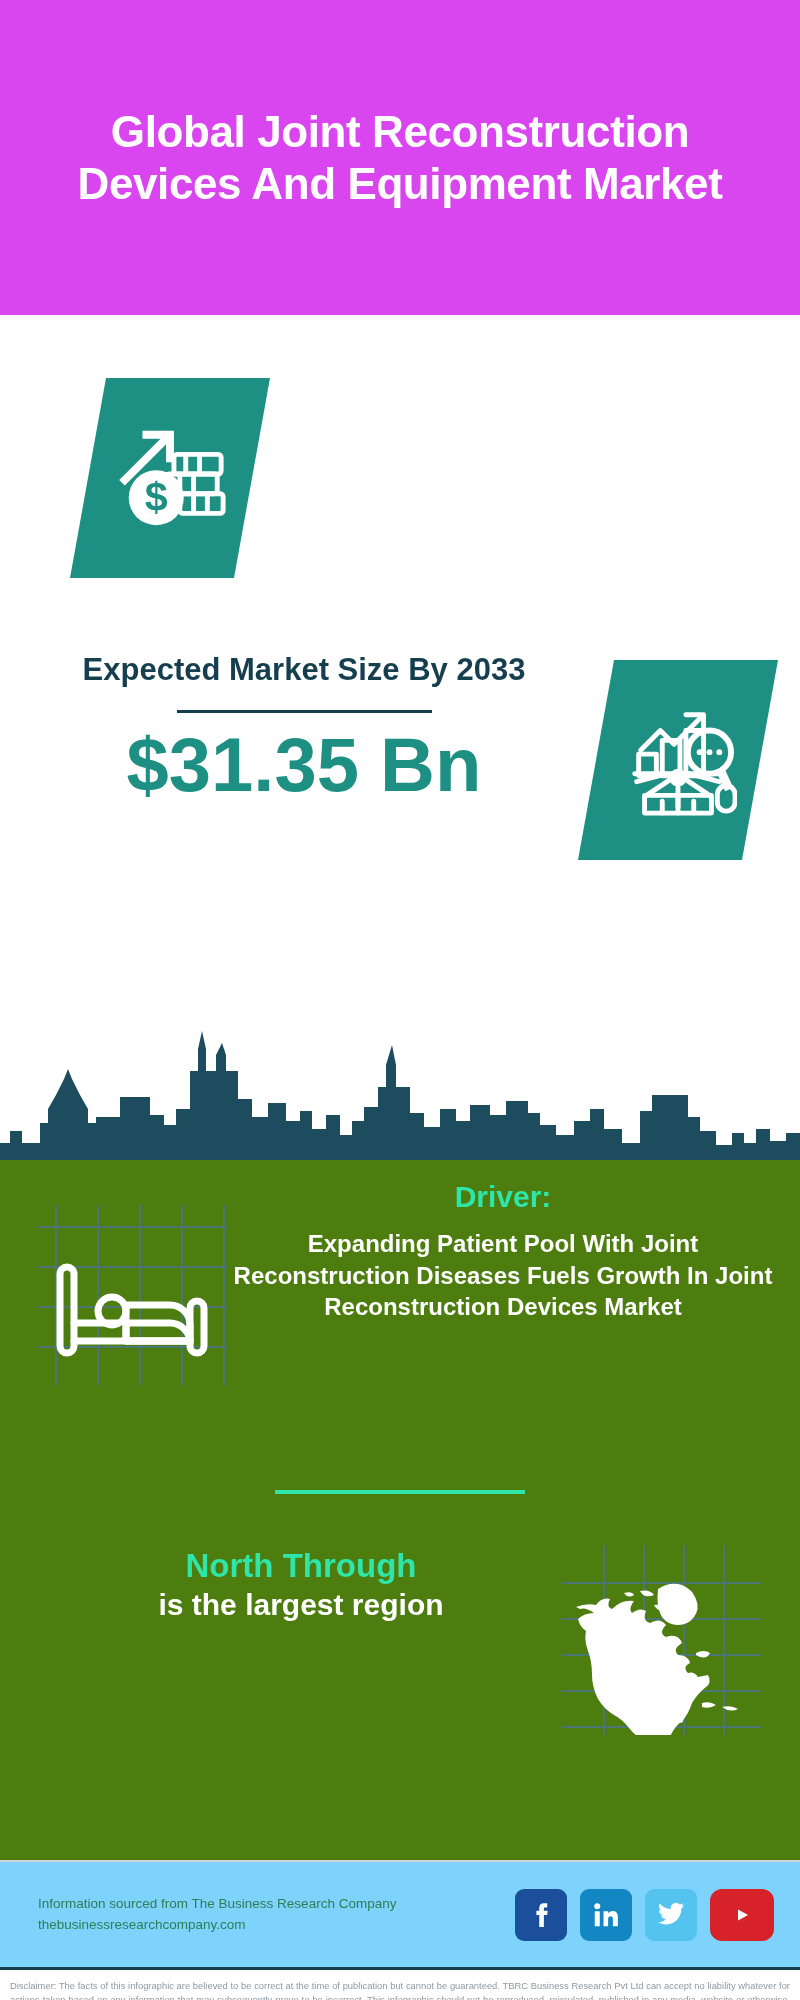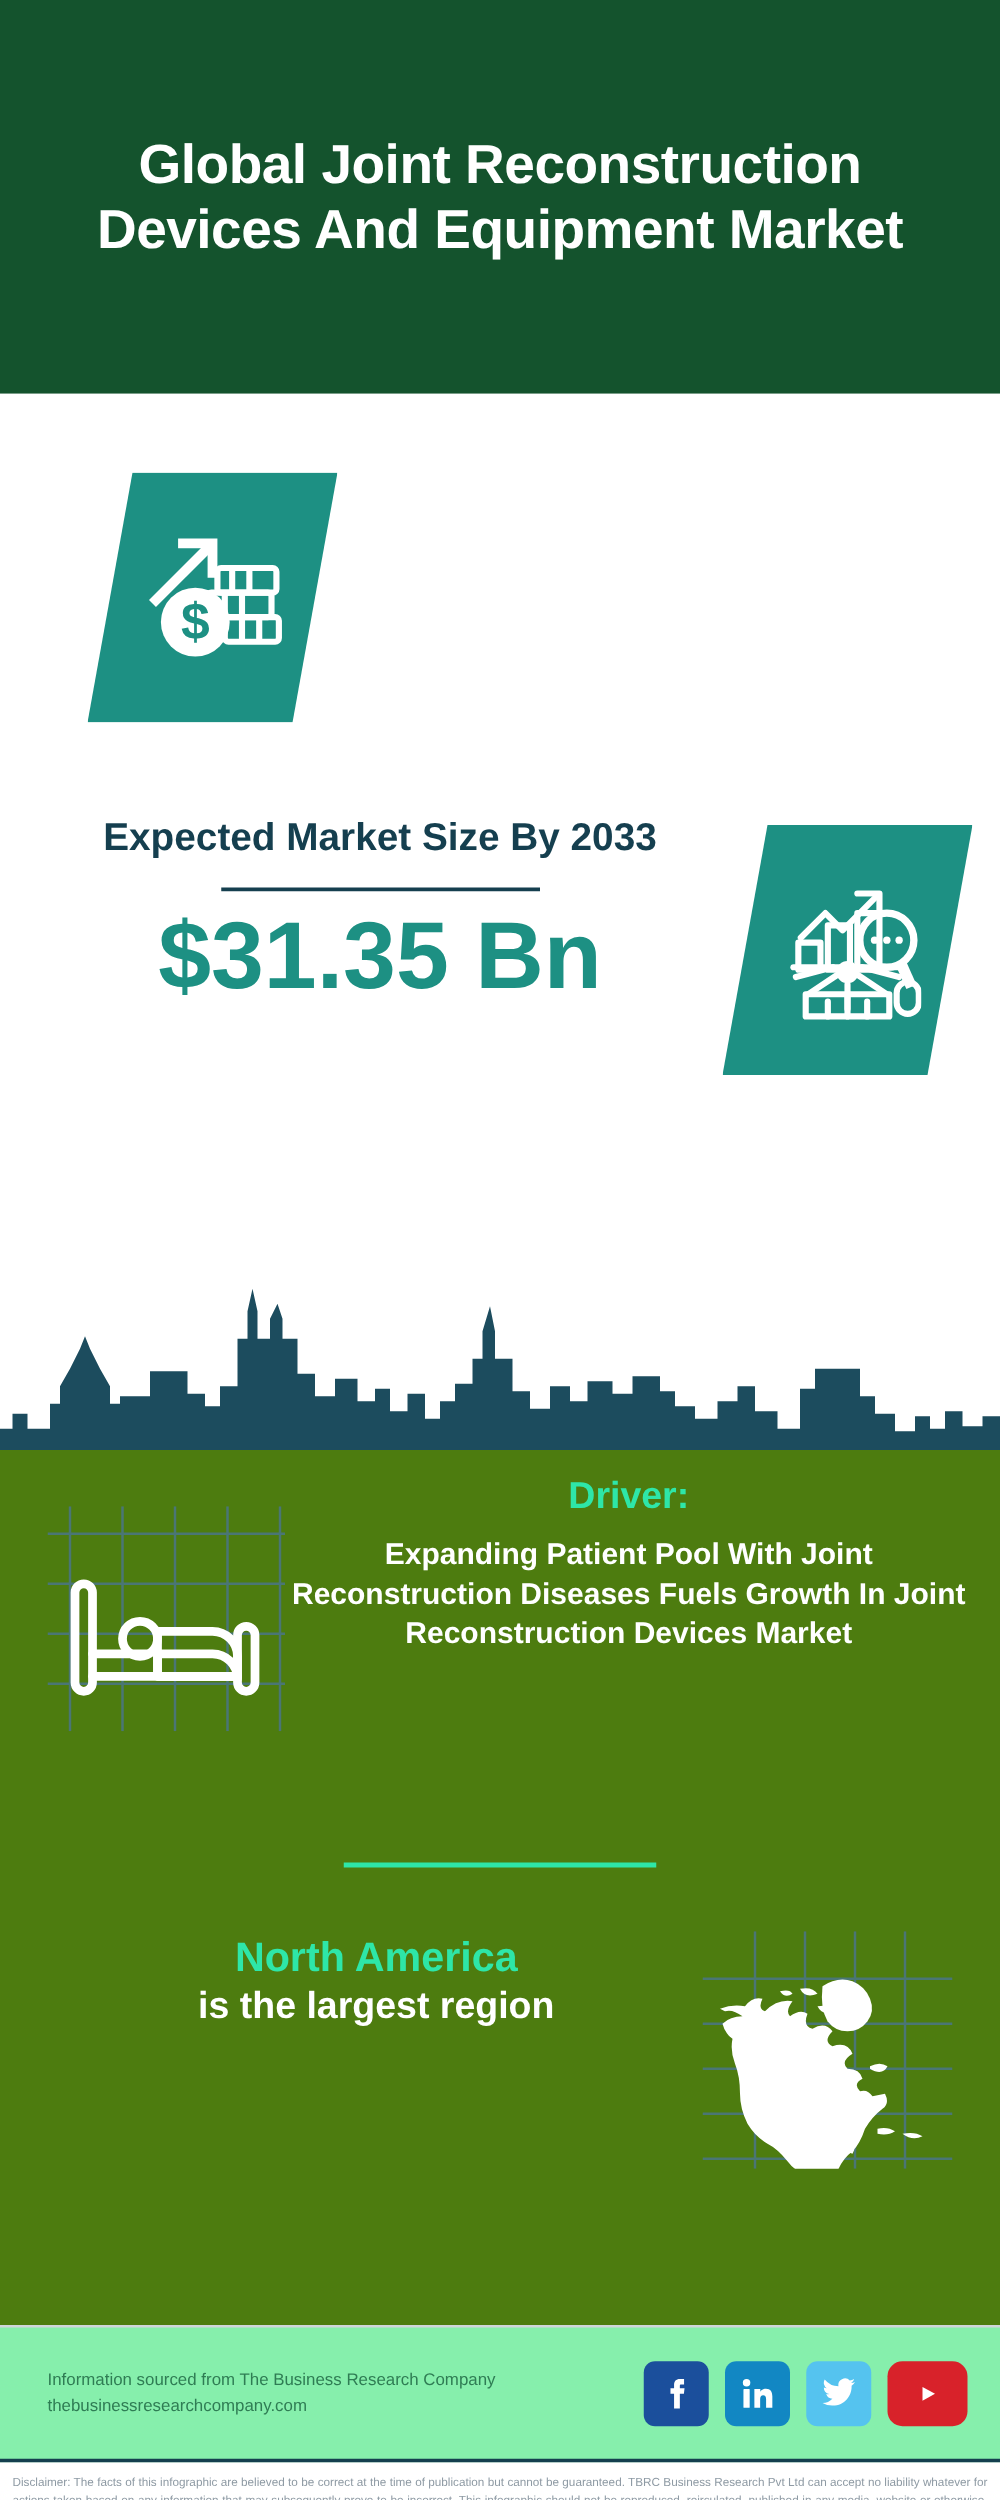"Global Joint Reconstruction Devices And" .header { background: #14532d -> #d946ef }
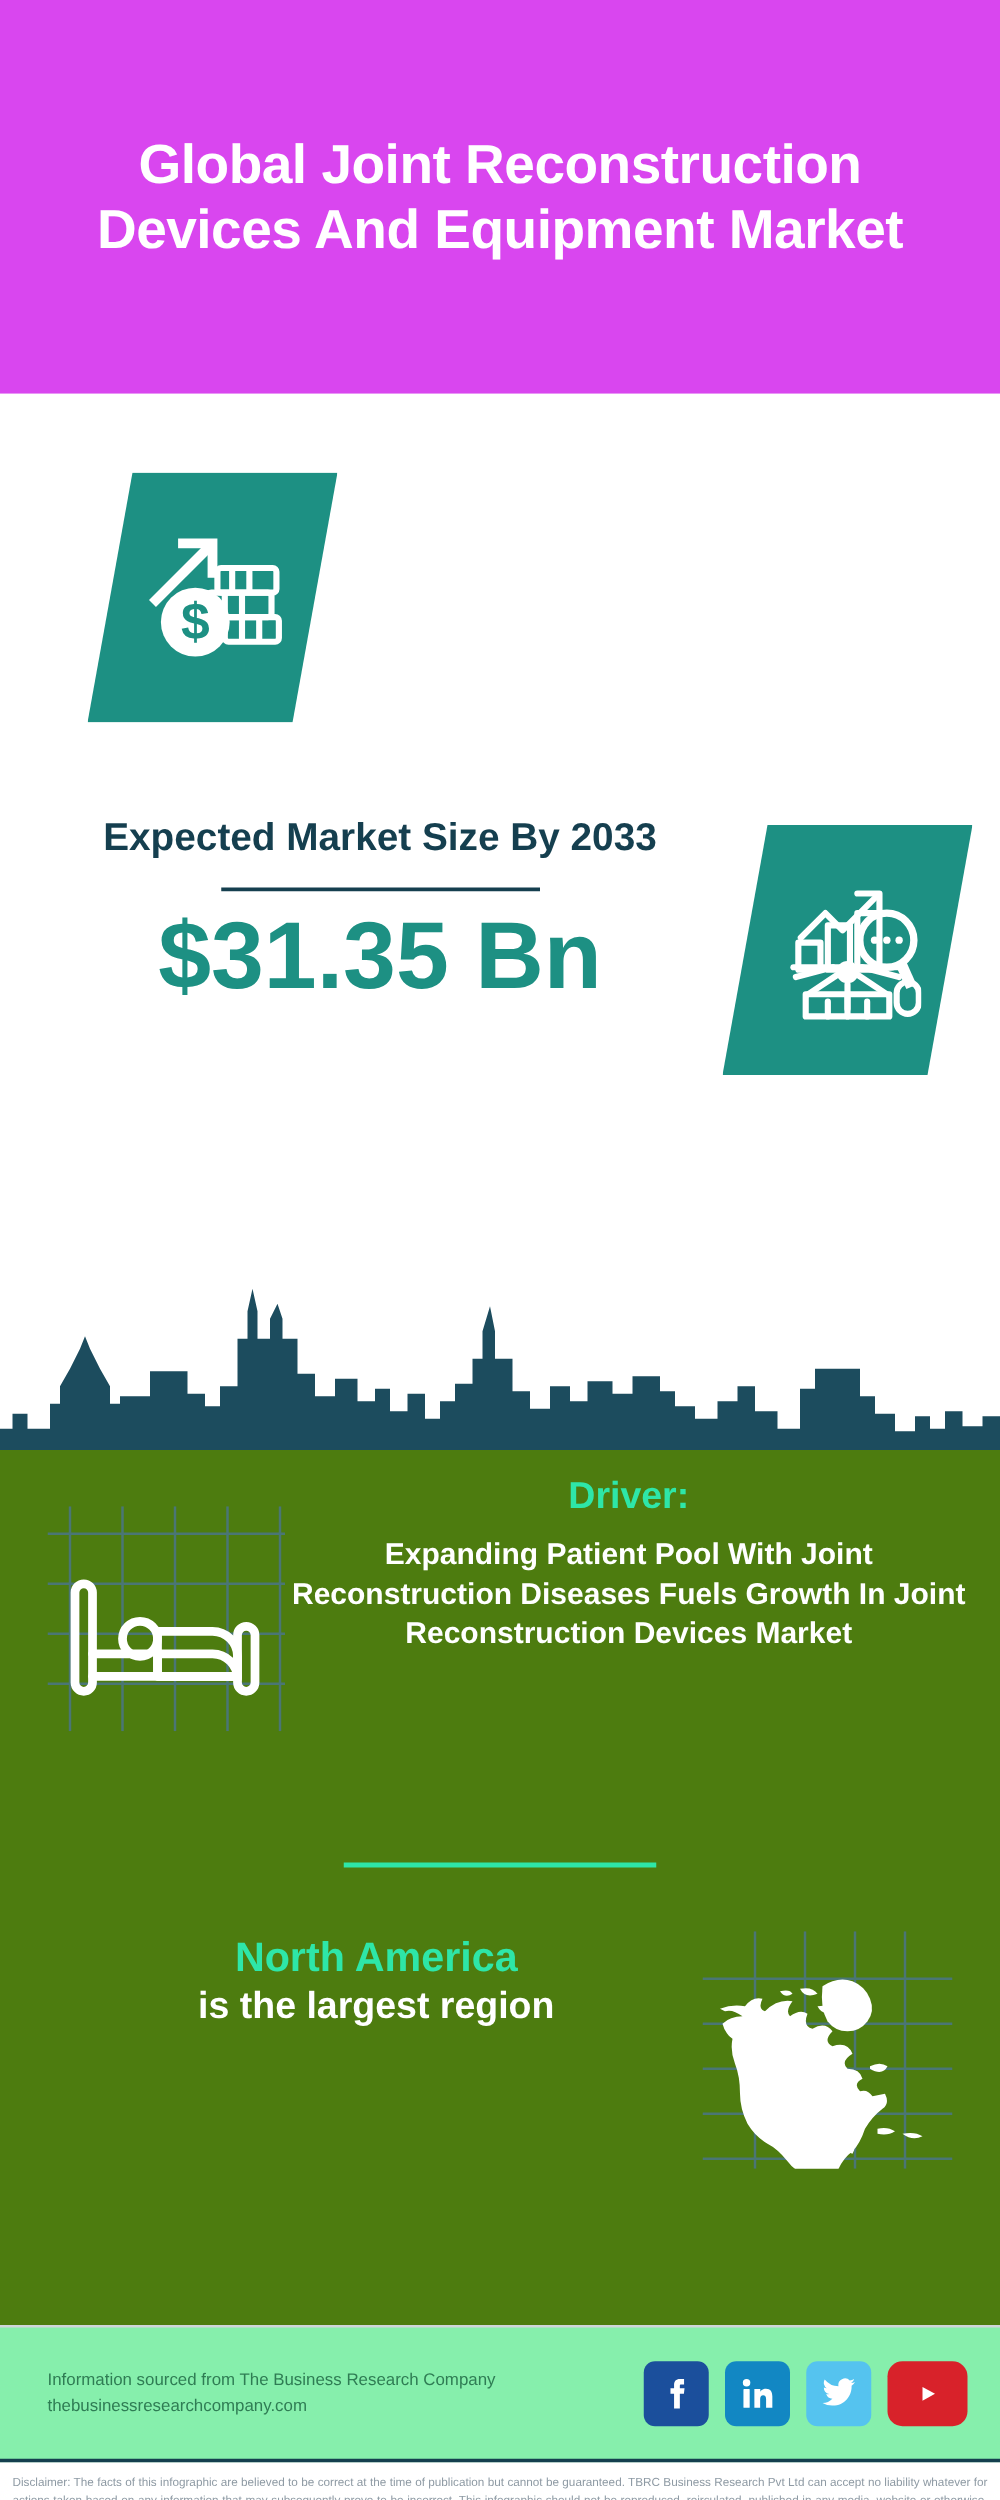"North America" div.region-name { text: America -> Through }
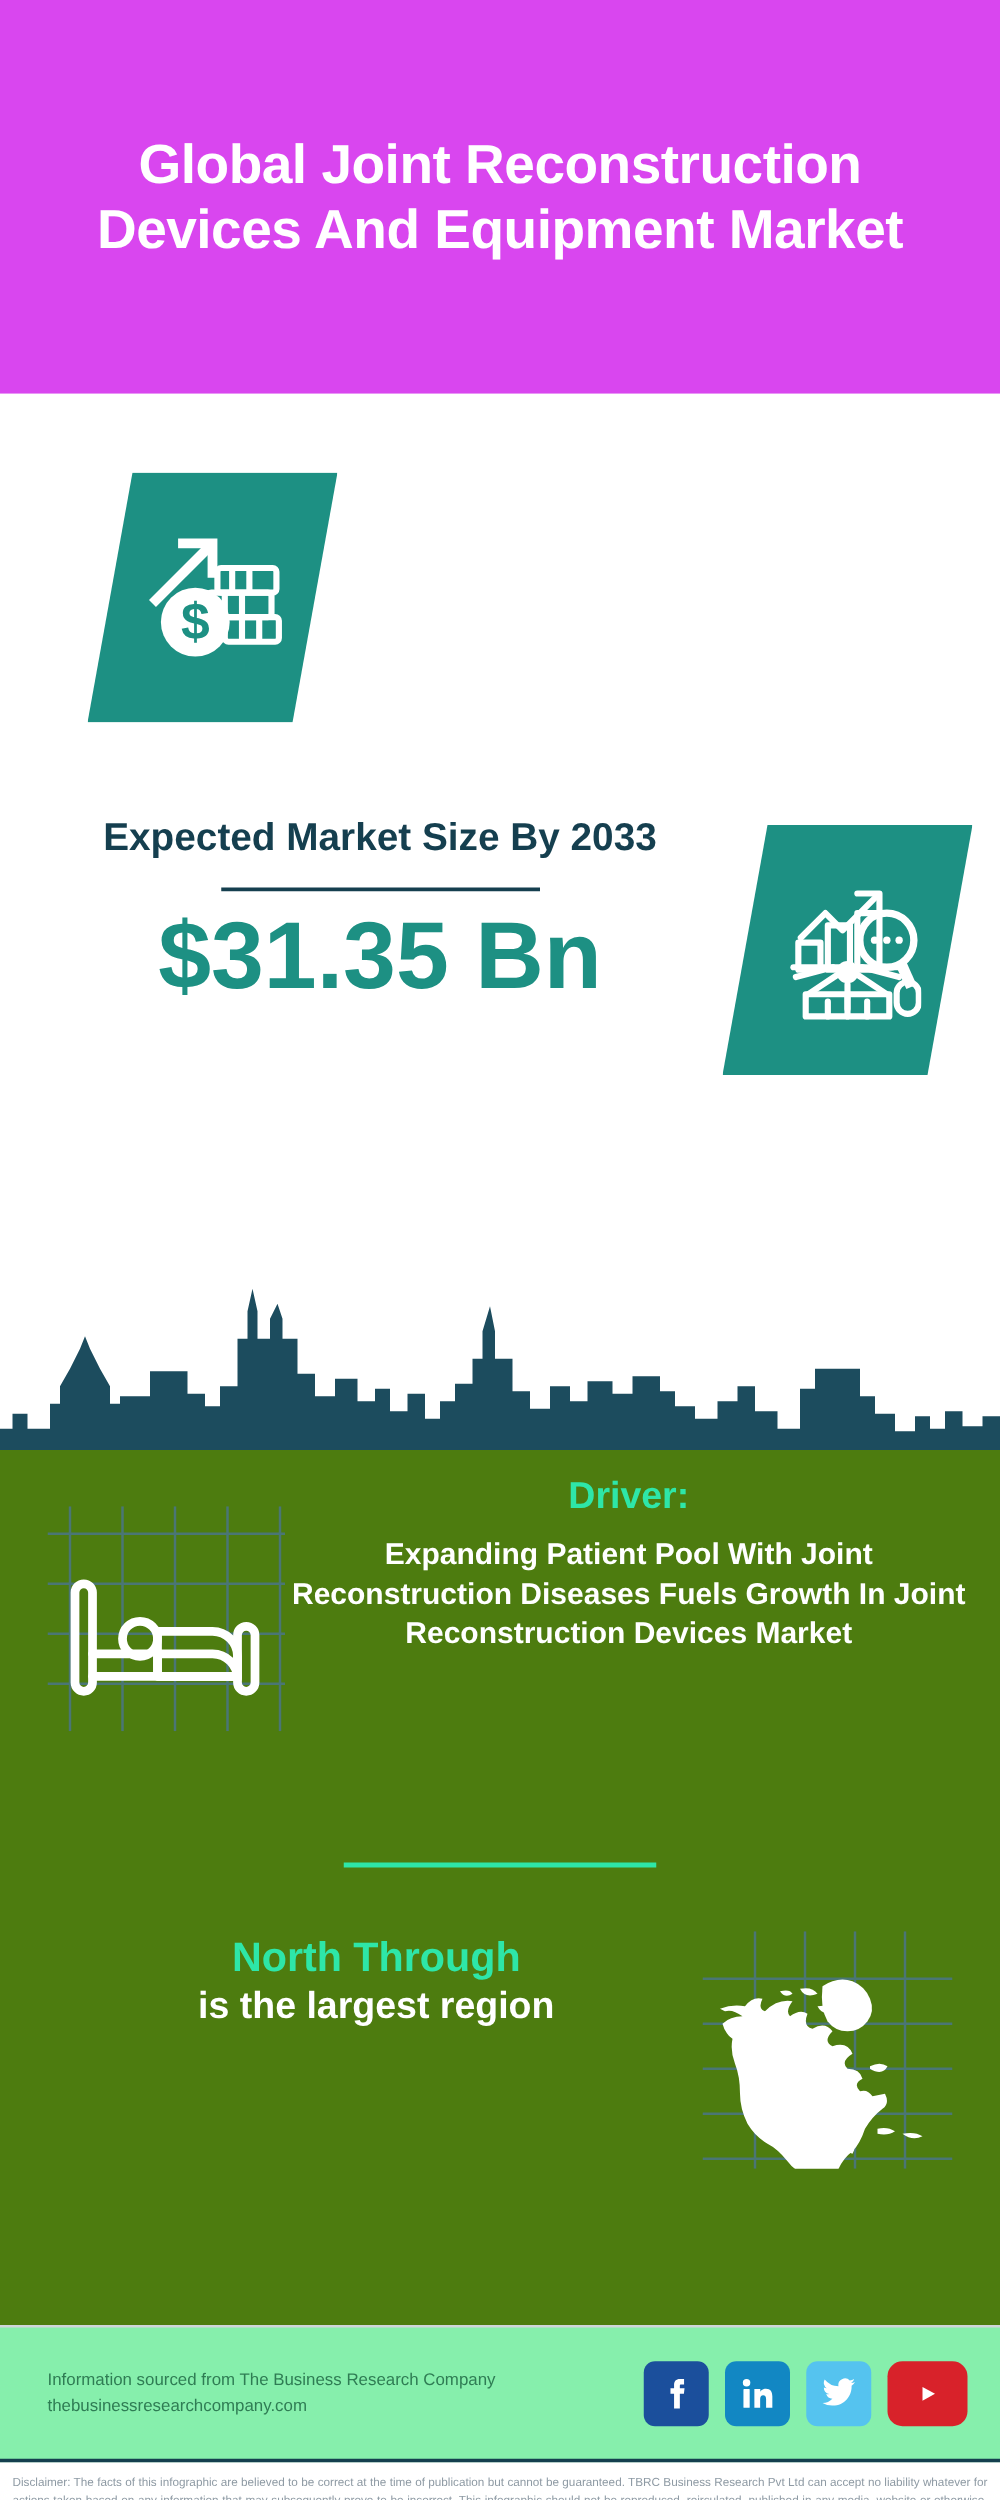"Information sourced from The Business" .source-bar { background: #86efac -> #7dd3fc }
